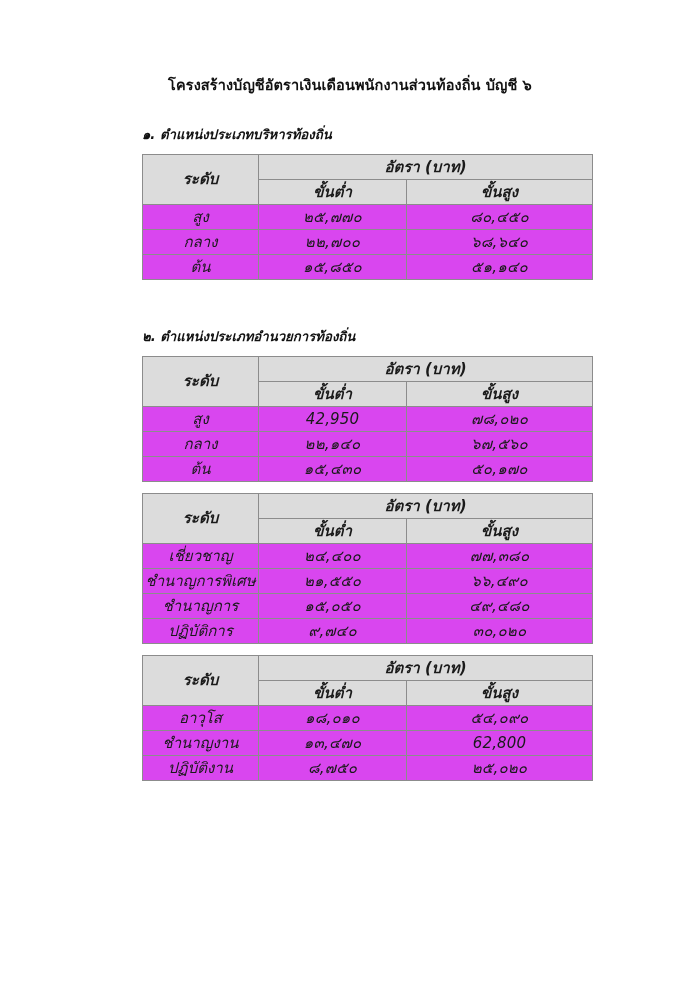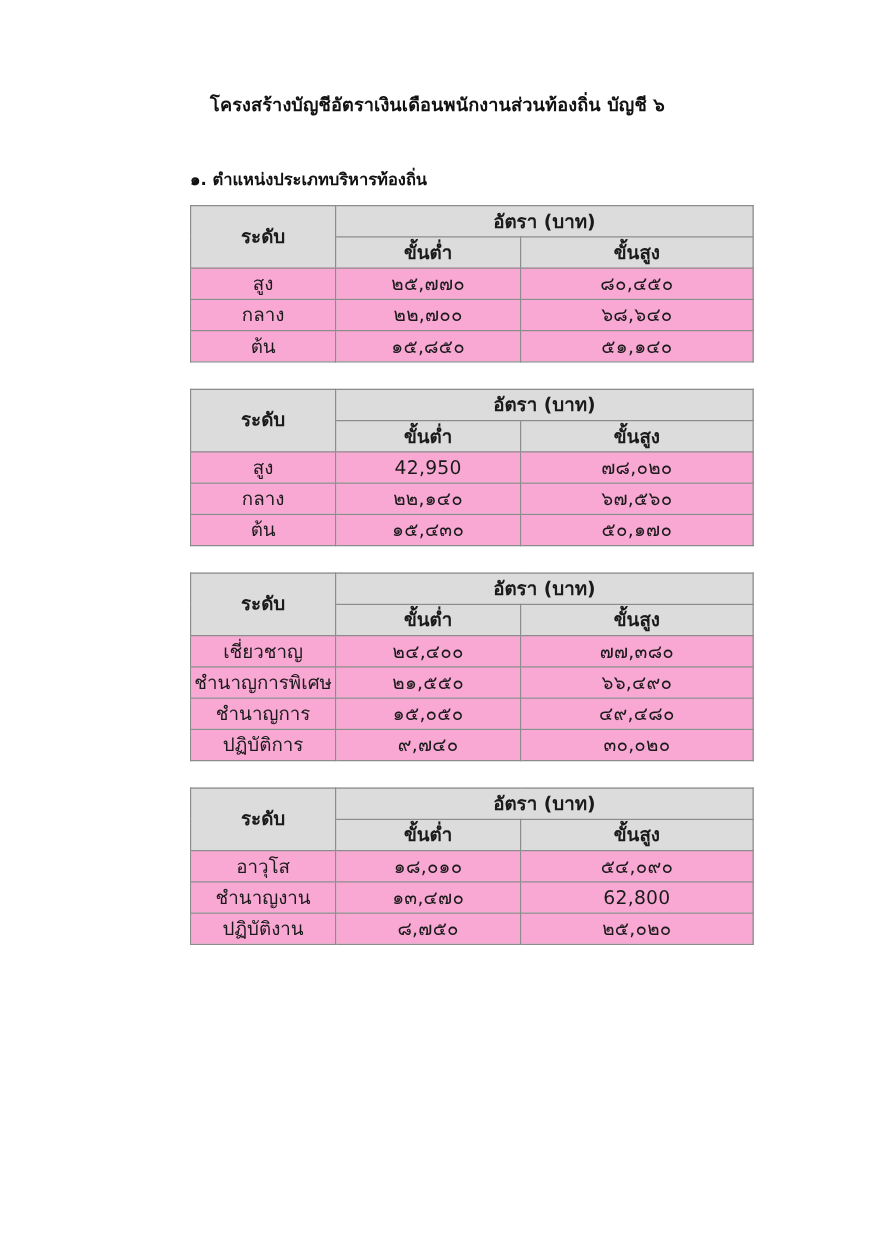"๑. ตำแหน่งประเภทบริหารท้องถิ่น" .section { font-style: none -> italic; margin: 10px -> 0 }
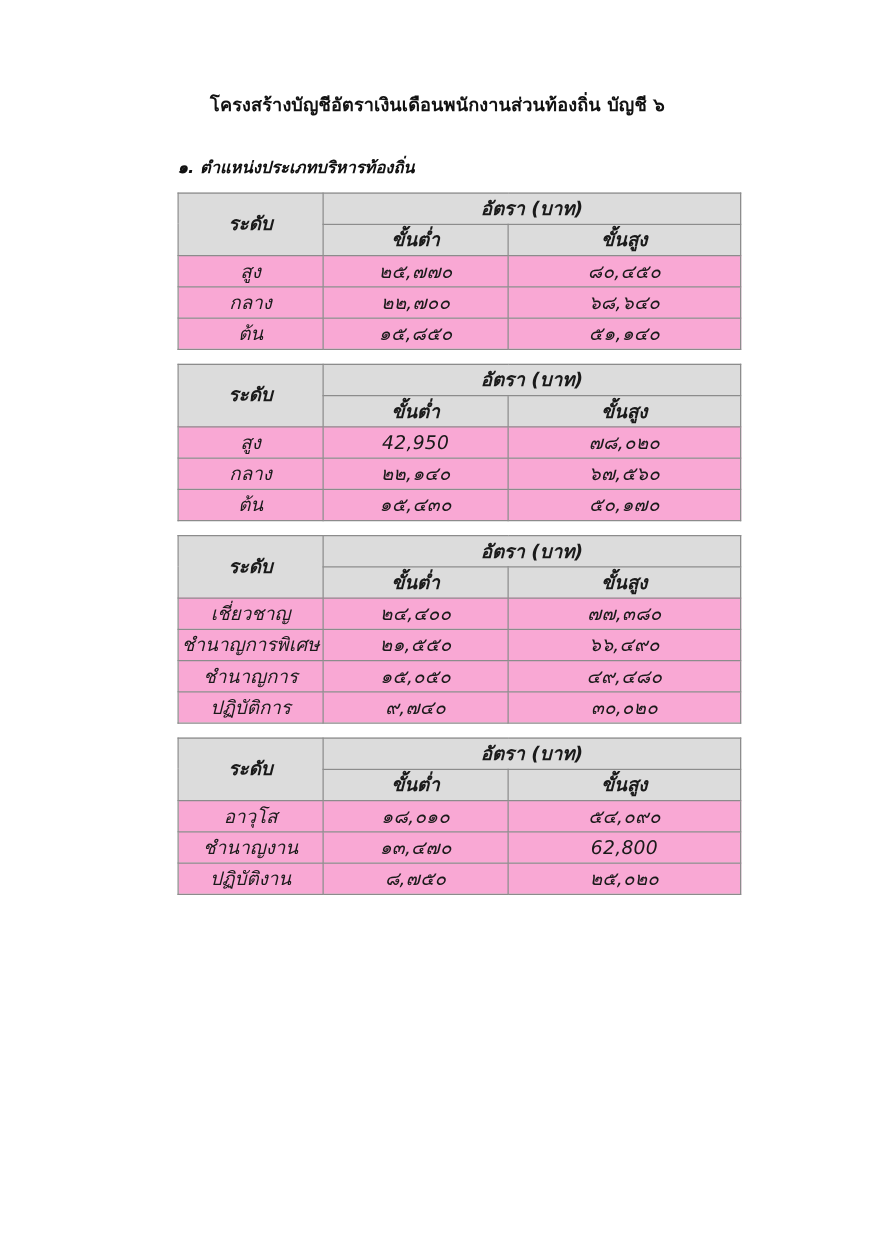"สูง" table.rate-table tbody td { background: #f9a8d4 -> #d946ef }
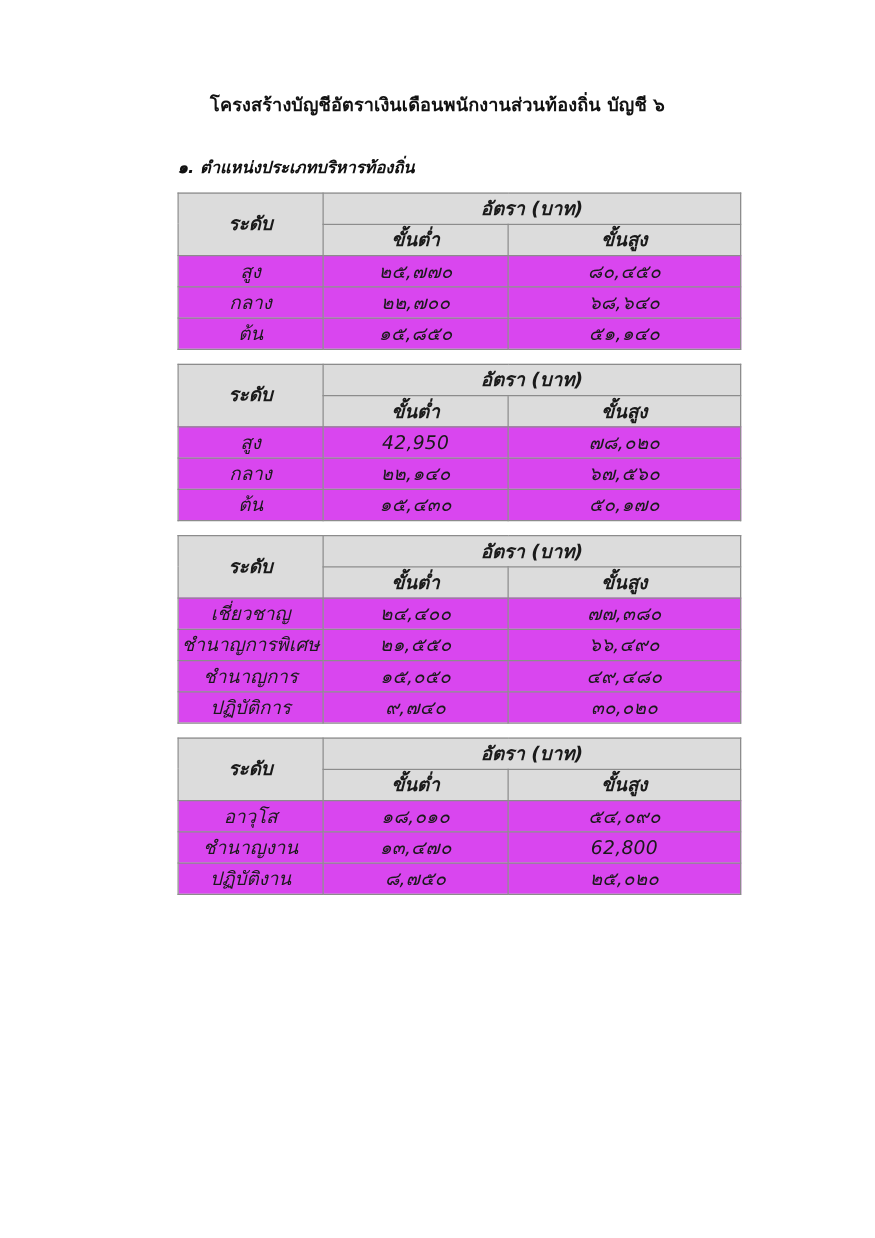"๒. ตำแหน่งประเภทอำนวยการท้องถิ่น" div.section-heading { html: none -> <div>๒. ตำแหน่งประเภทอำนวยการท้องถิ่น</div> }
